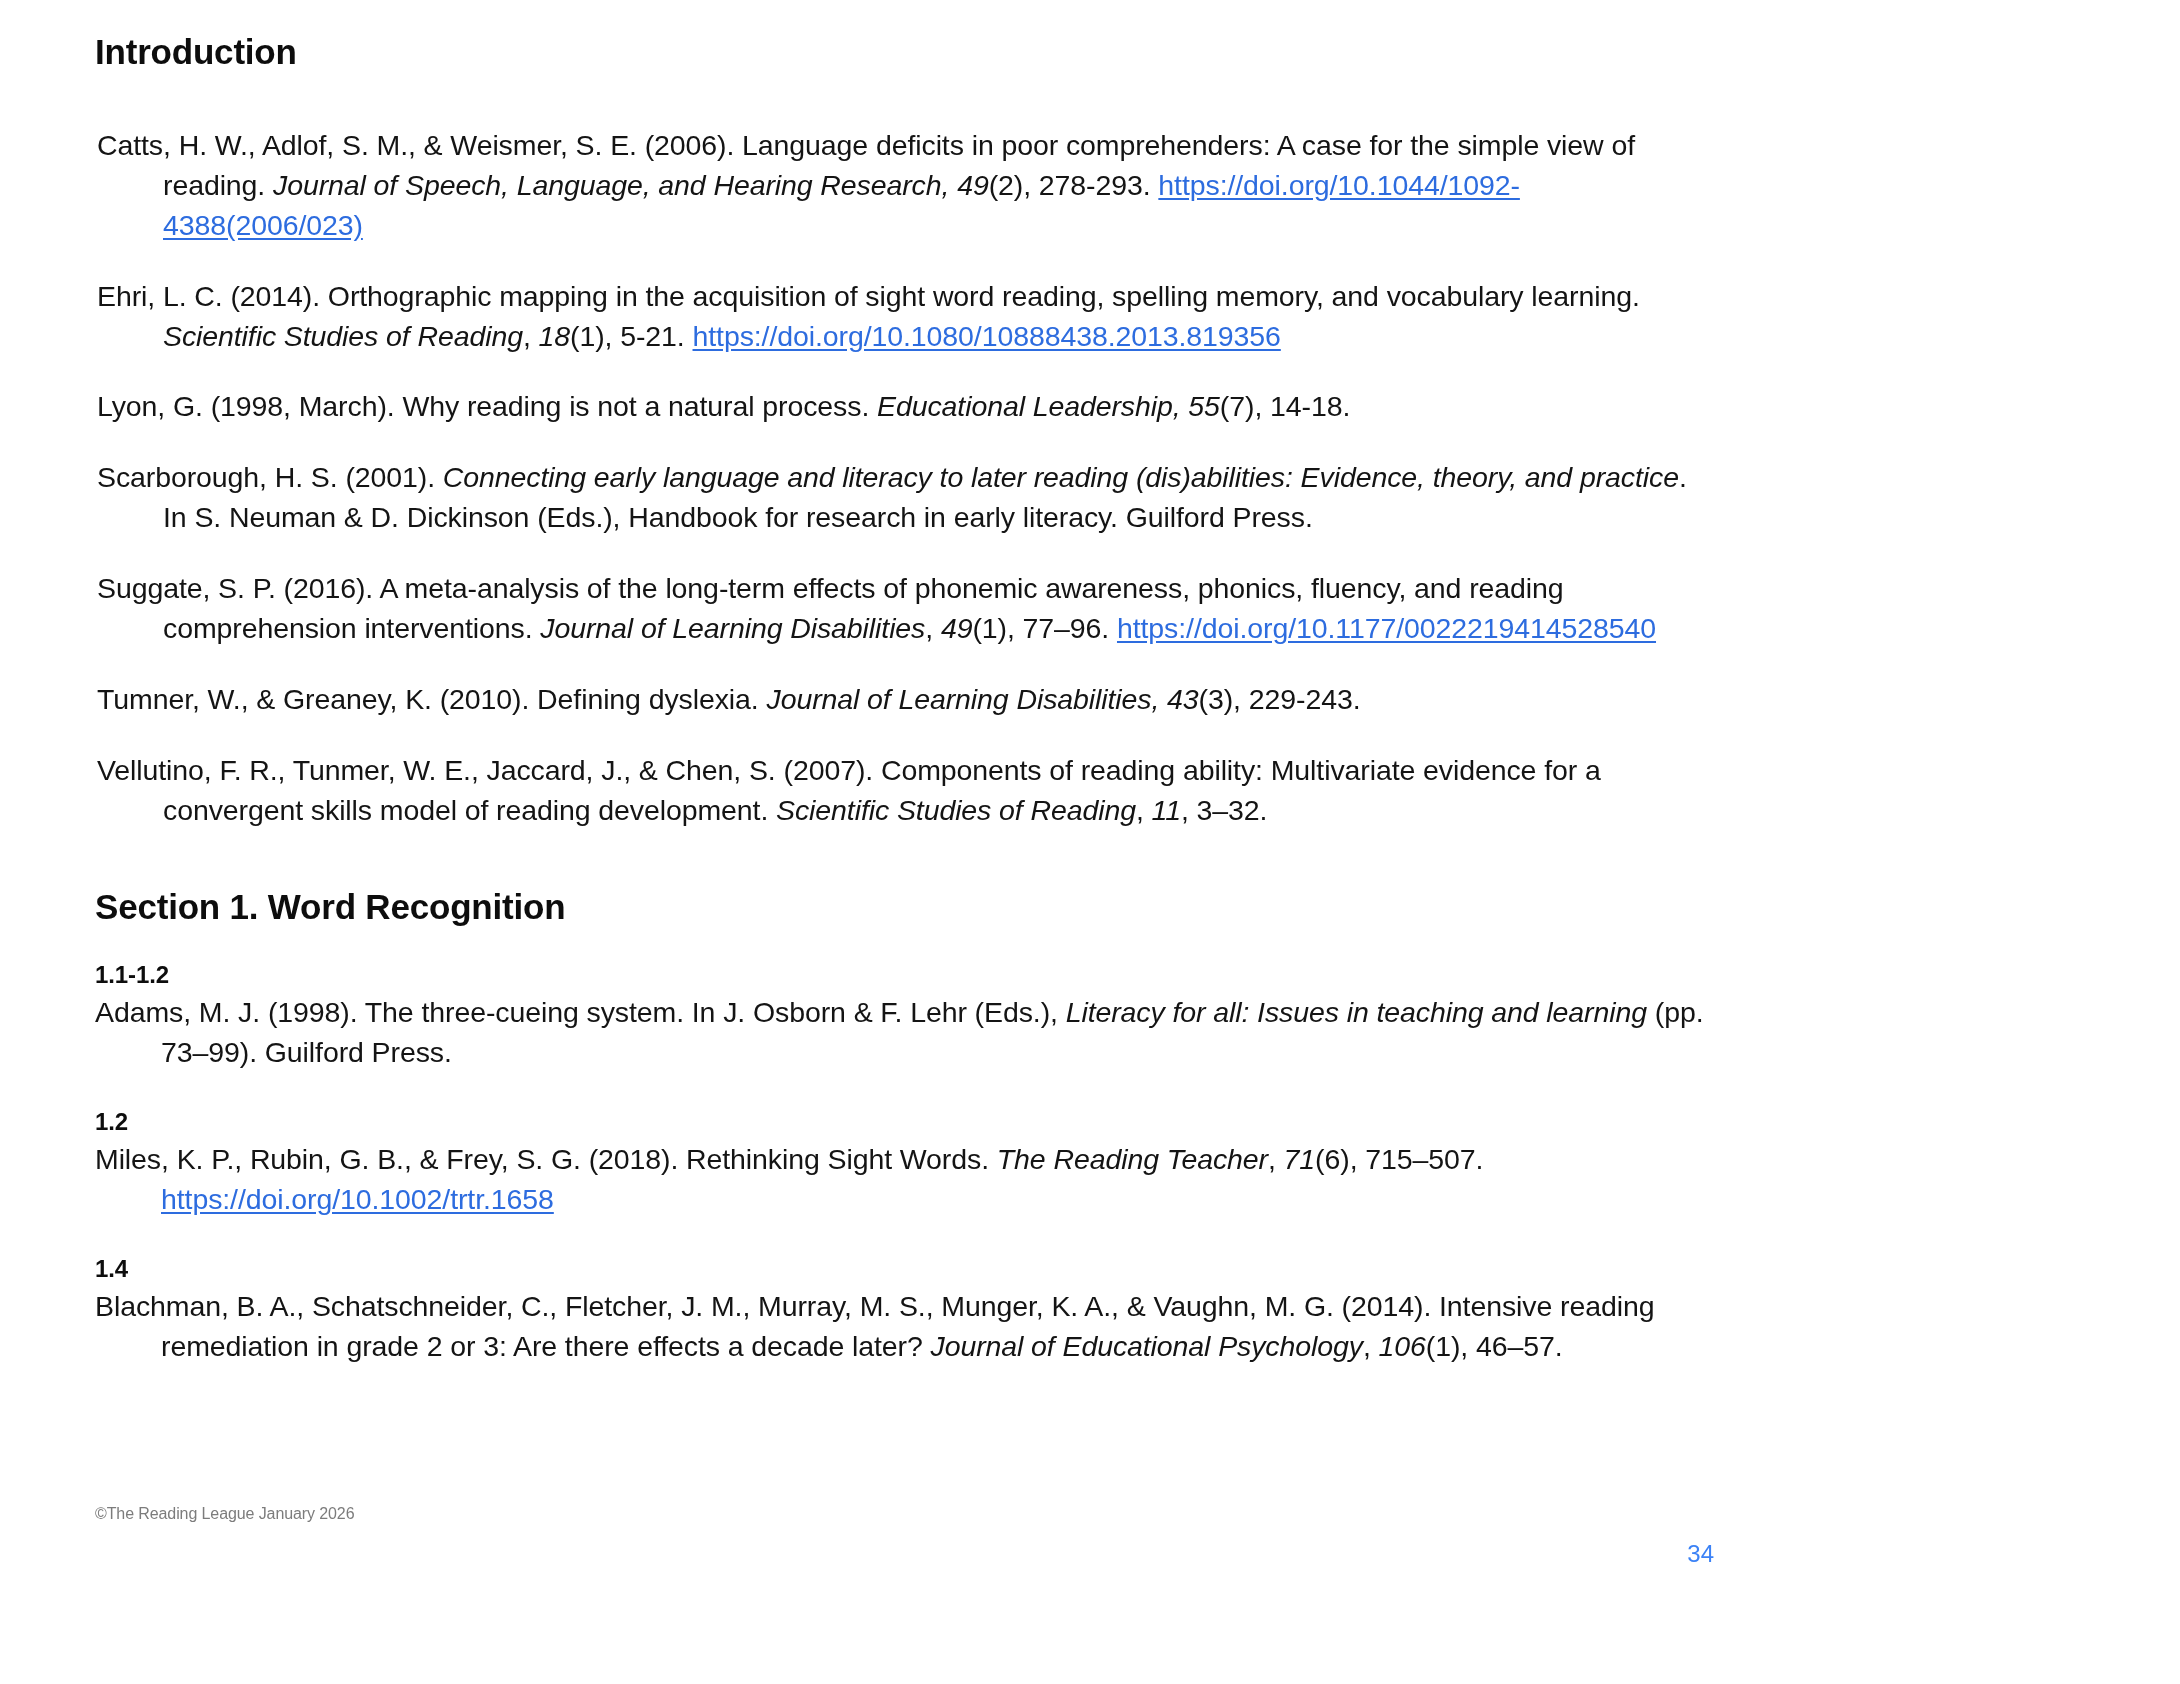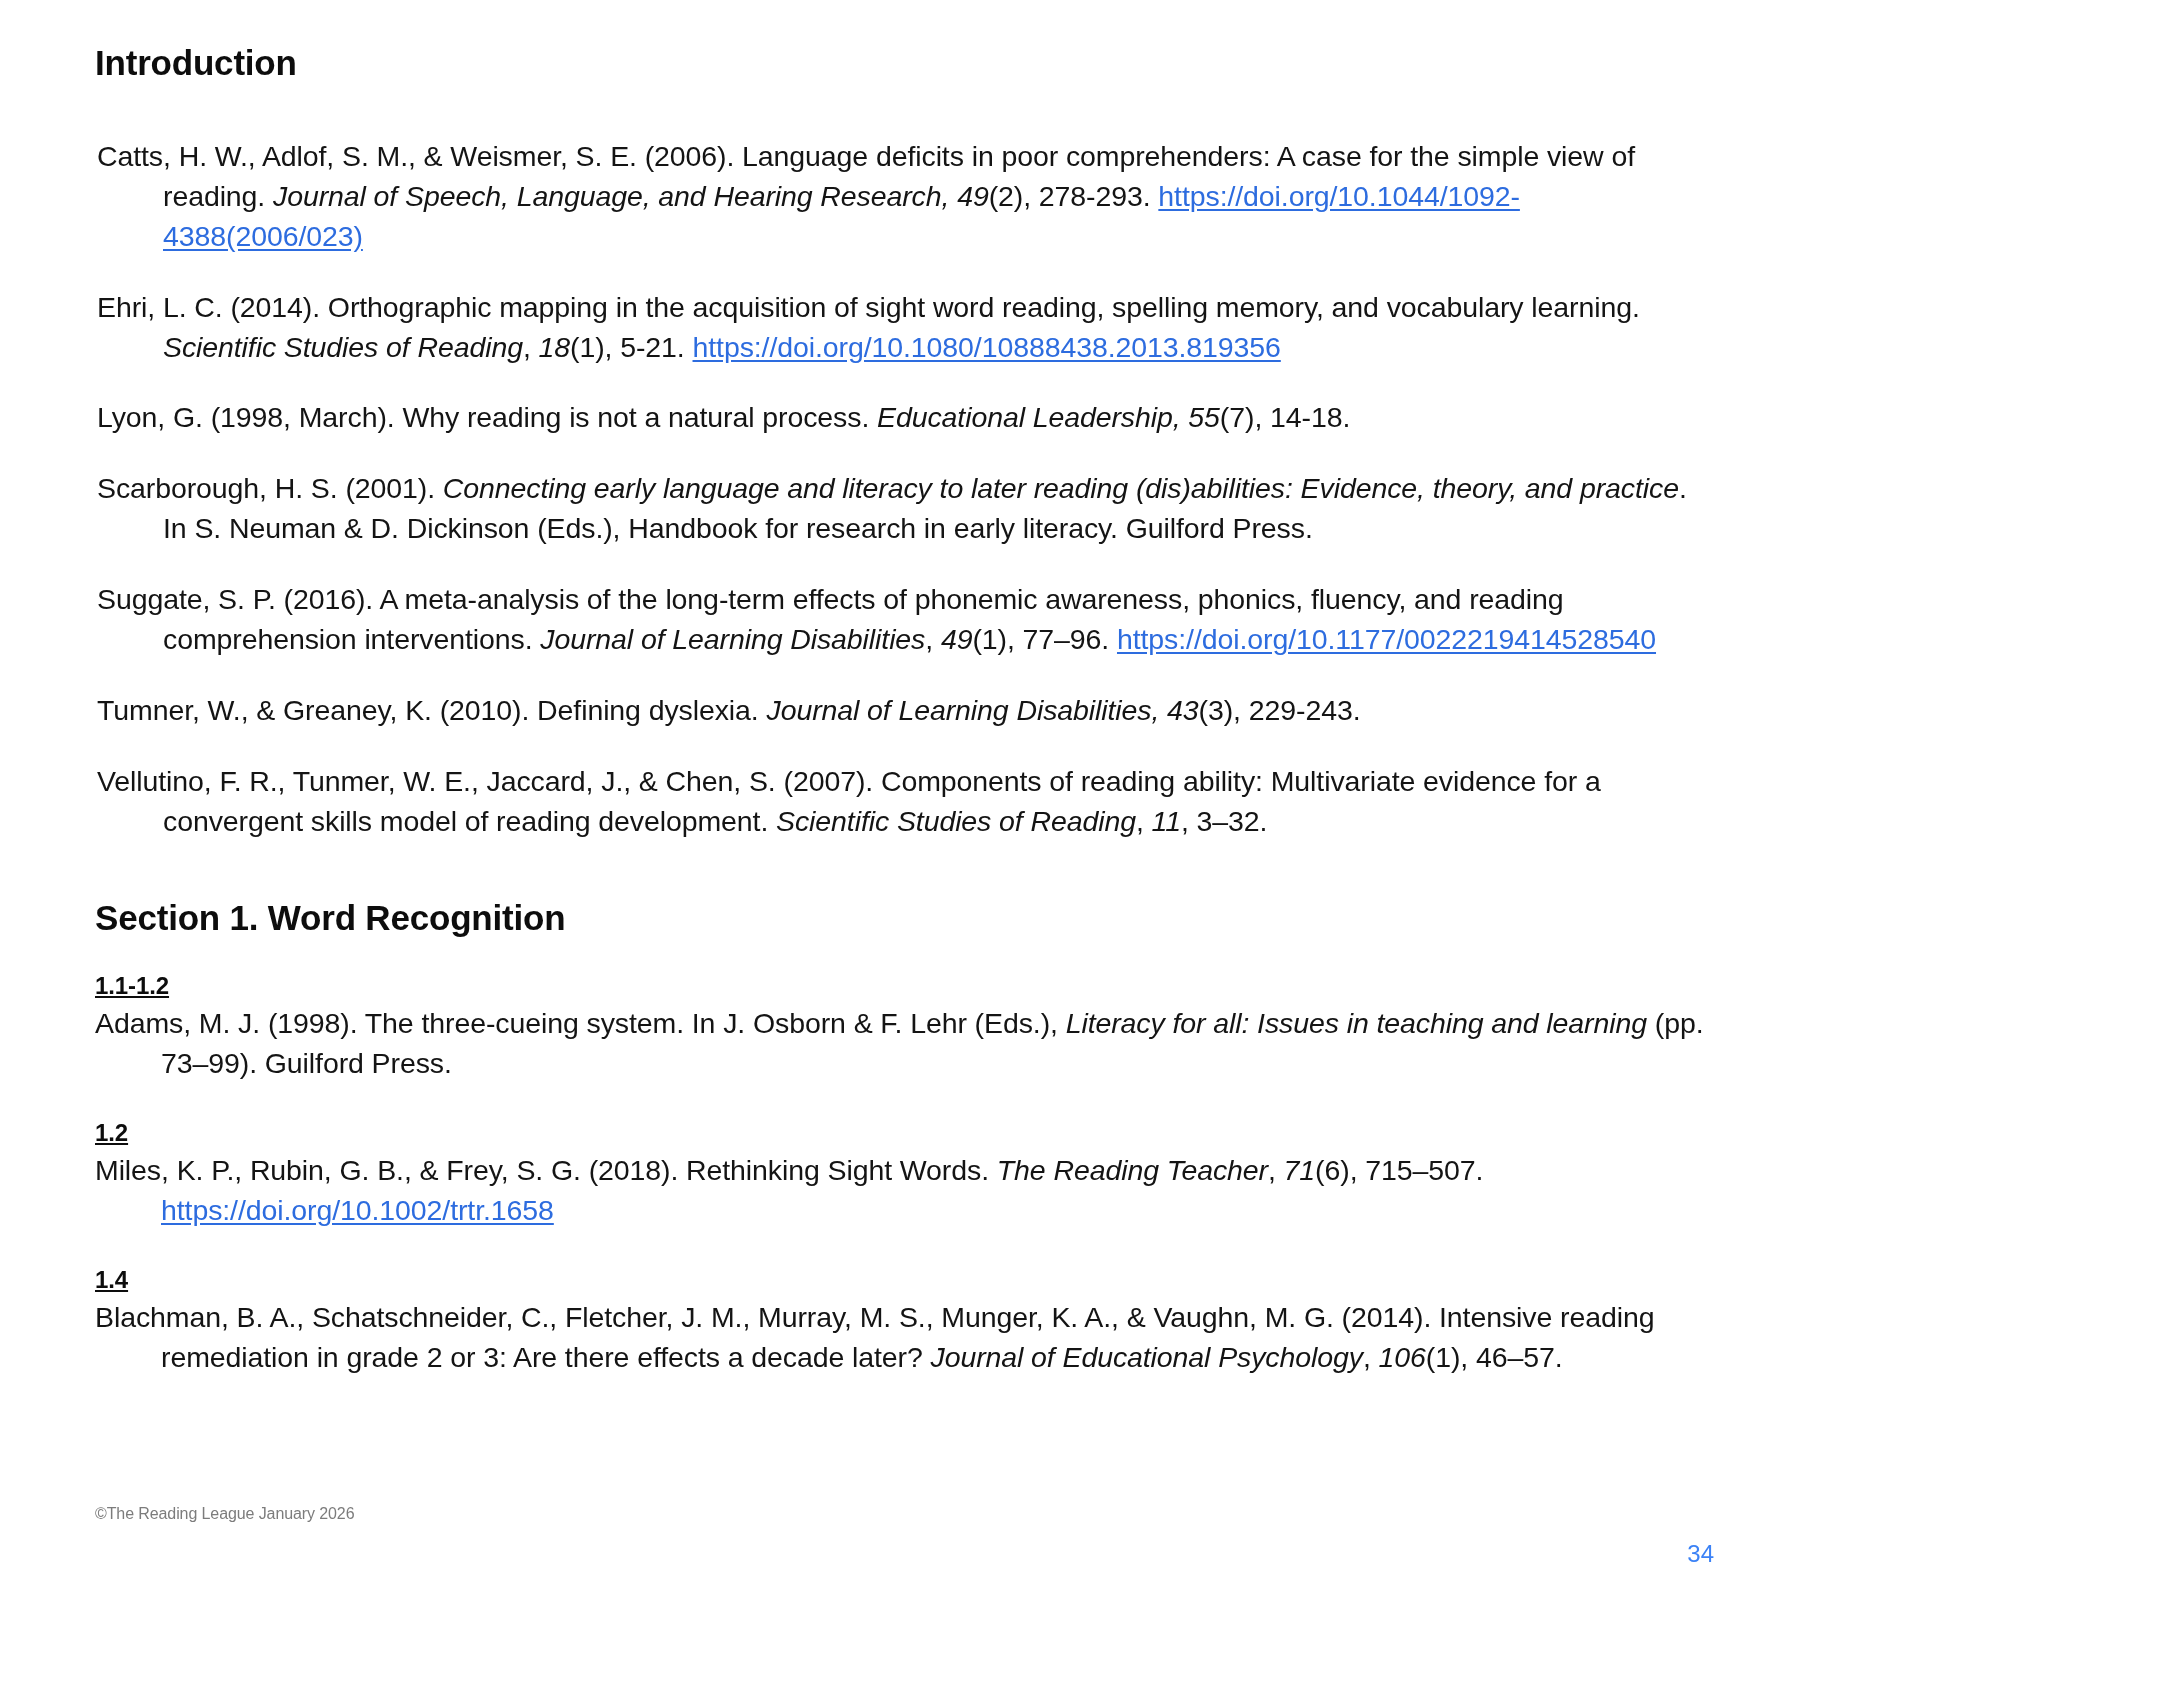"Introduction" .page { padding: 42px 94px 0 95px -> 31px 94px 0 95px }
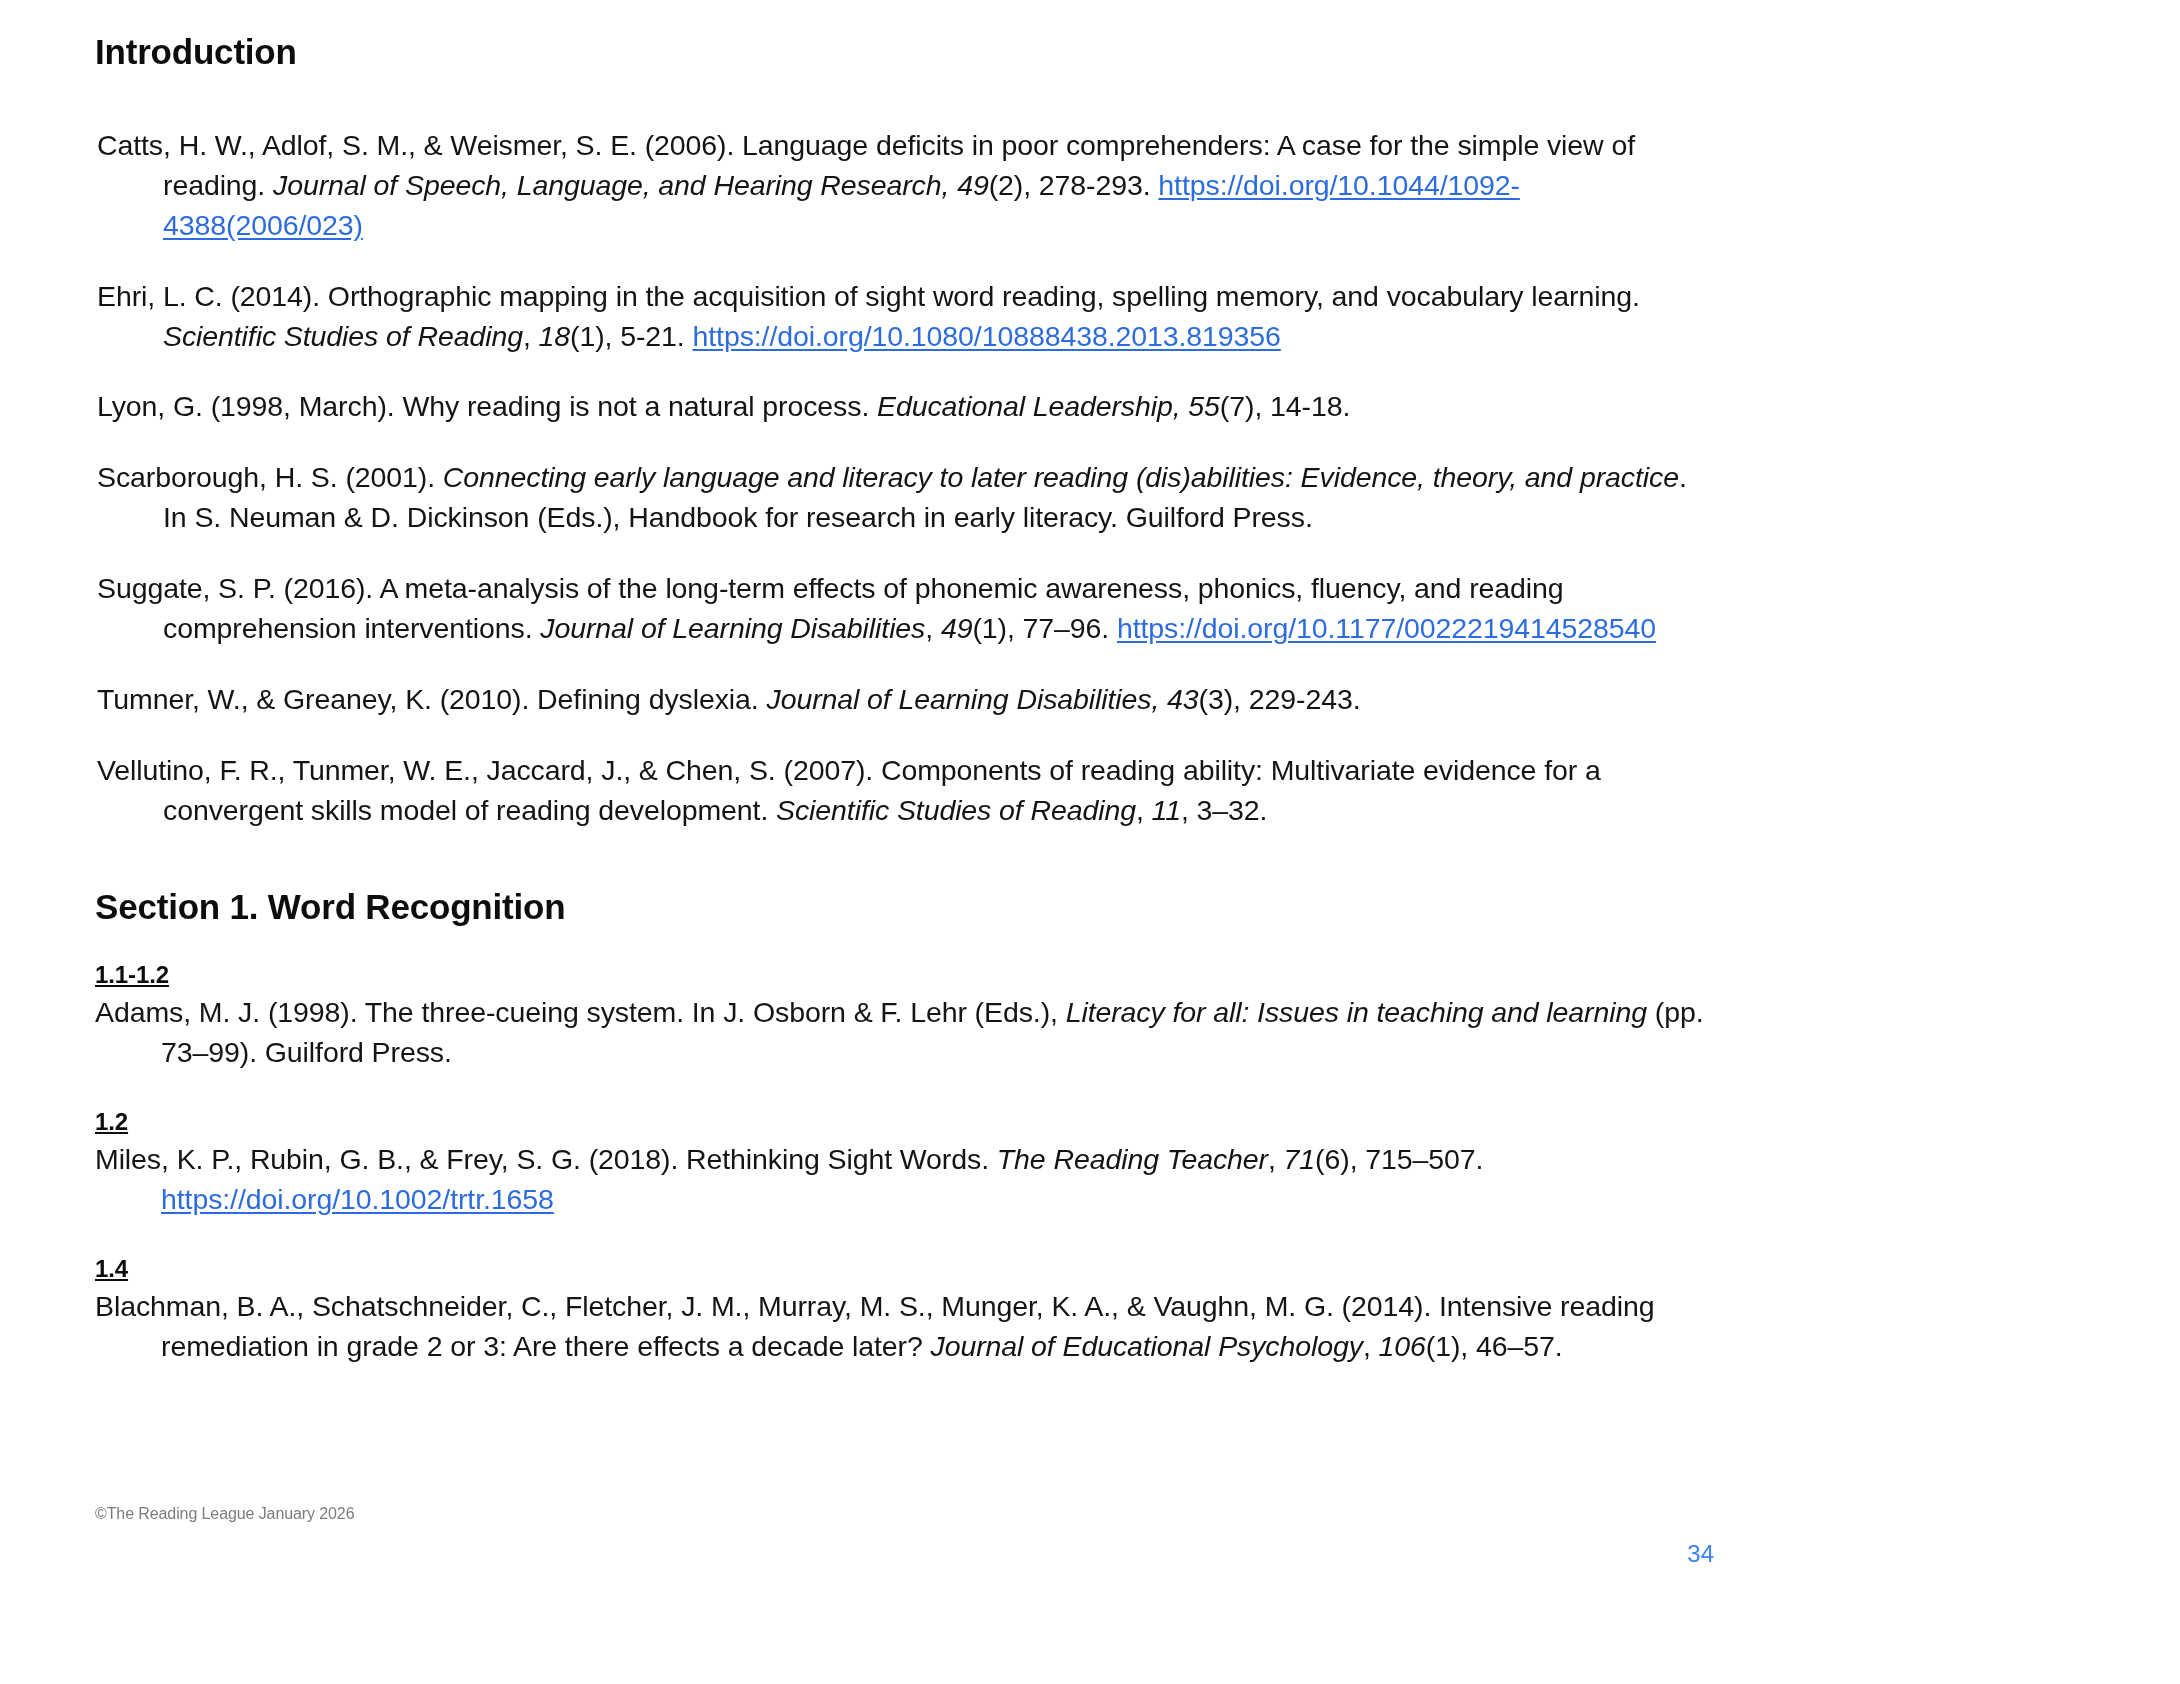"1.1-1.2" .subnum { text-decoration: underline -> none }
